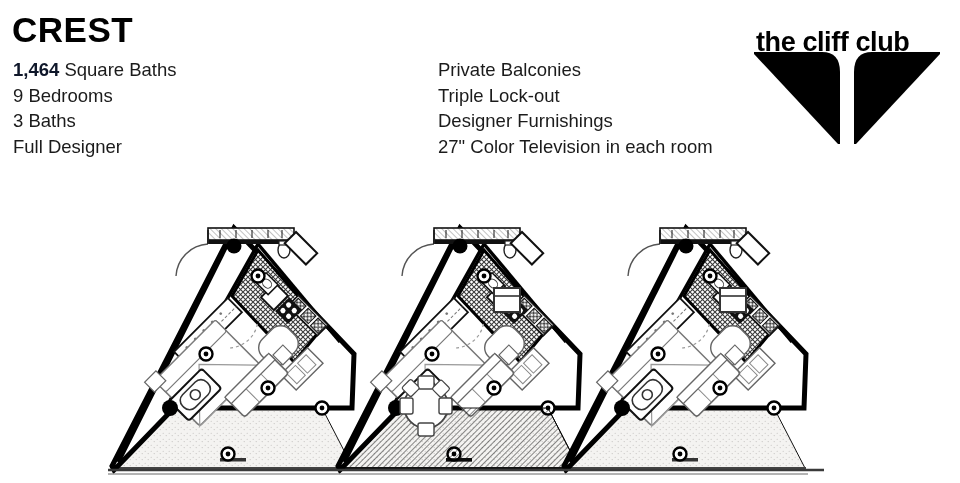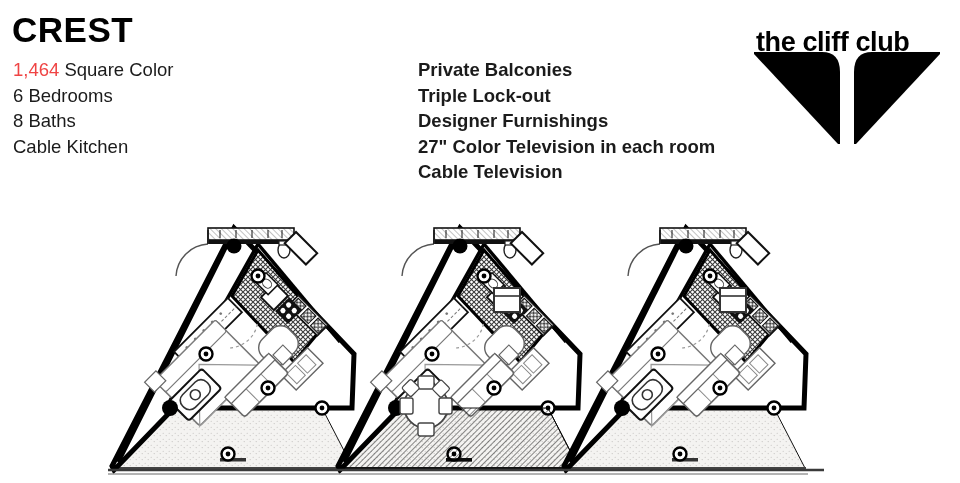"1,464" #left-specs li:first-child .sqft-number { color: #ef4444 -> #0f172a; font-weight: normal -> bold }
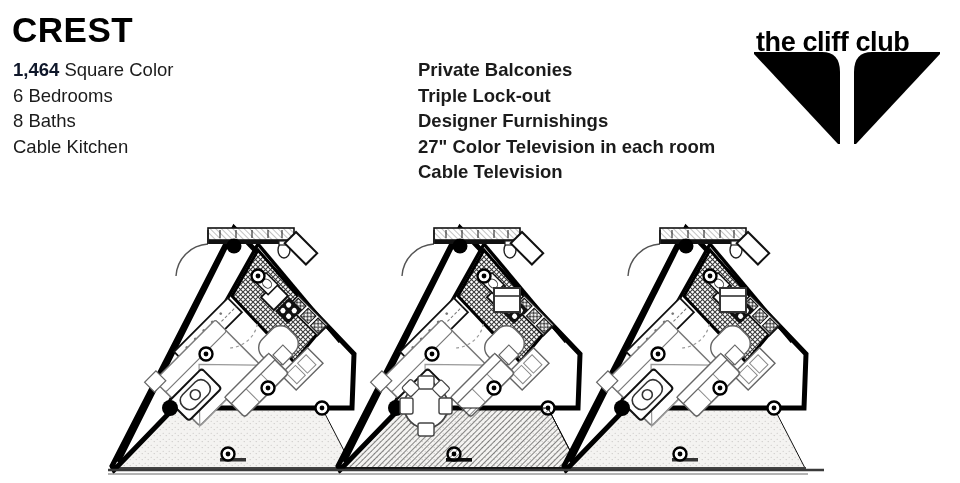"Square Color" span { text: Color -> Baths }
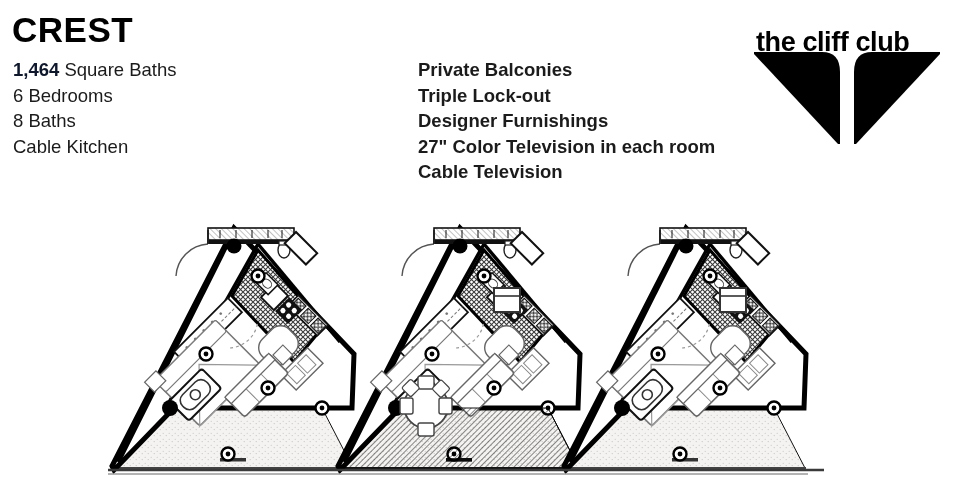"Private Balconies" #right-specs { font-weight: bold -> none; left: 418px -> 438px }
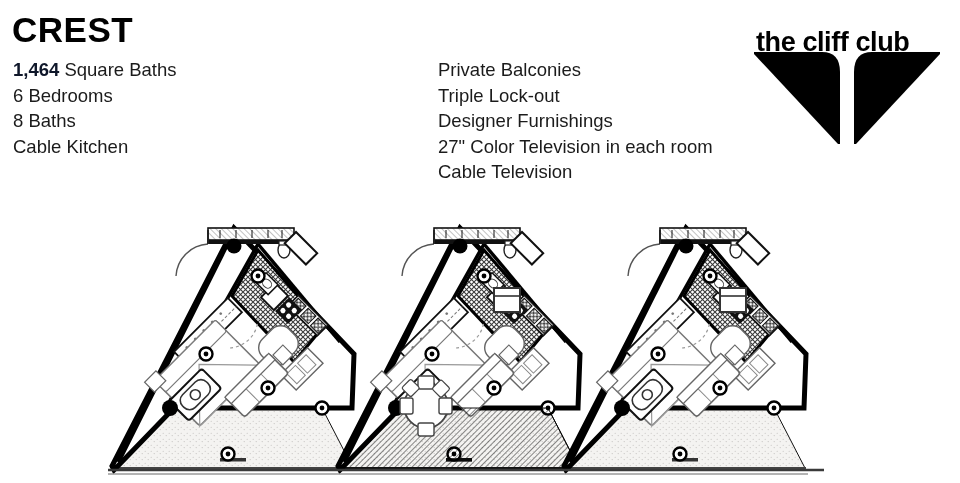"6 Bedrooms" li { text: 6 -> 9 }
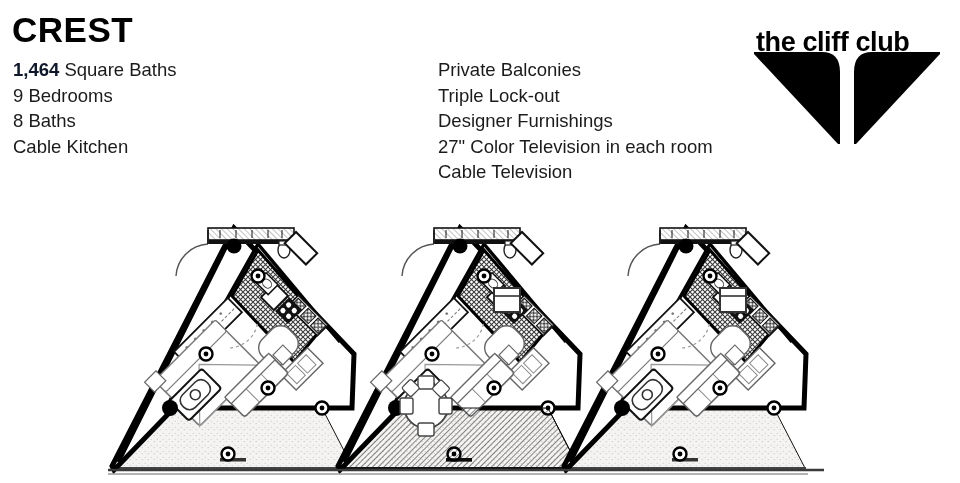"8 Baths" li { text: 8 -> 3 }
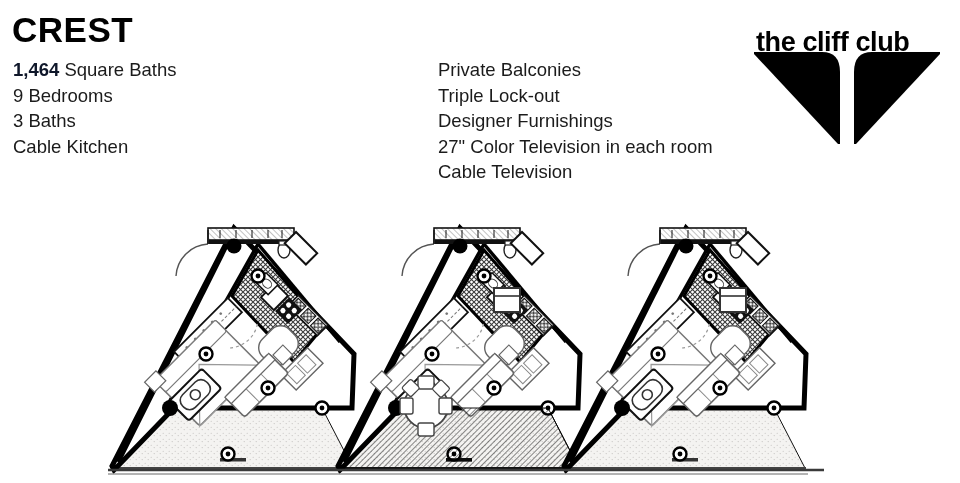"Cable Kitchen" li { text: Cable Kitchen -> Full Designer }
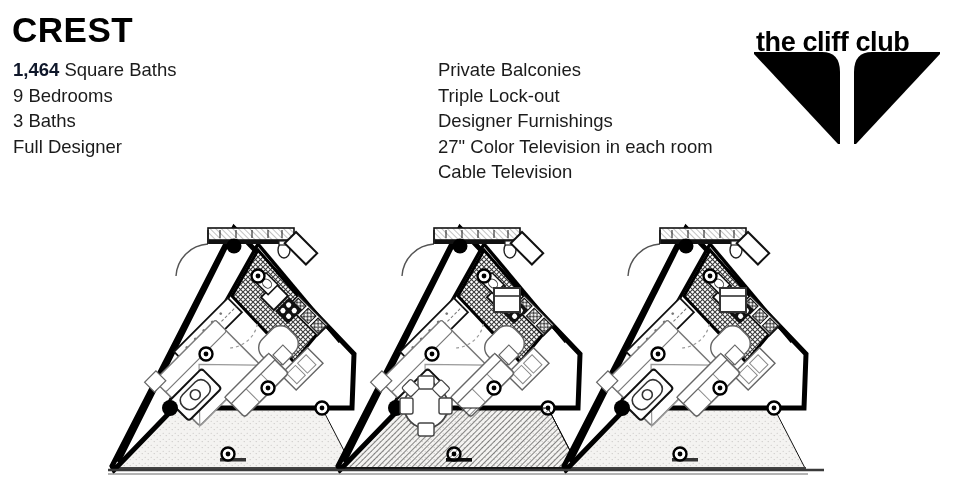"Cable Television" li { html: <li>Cable Television</li> -> none }
